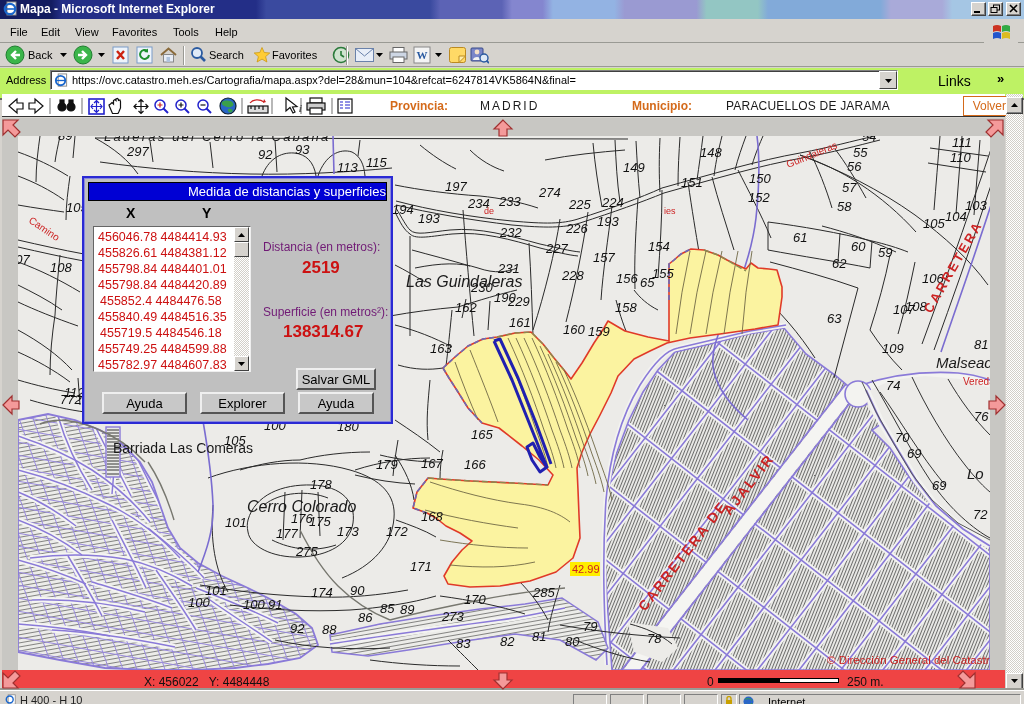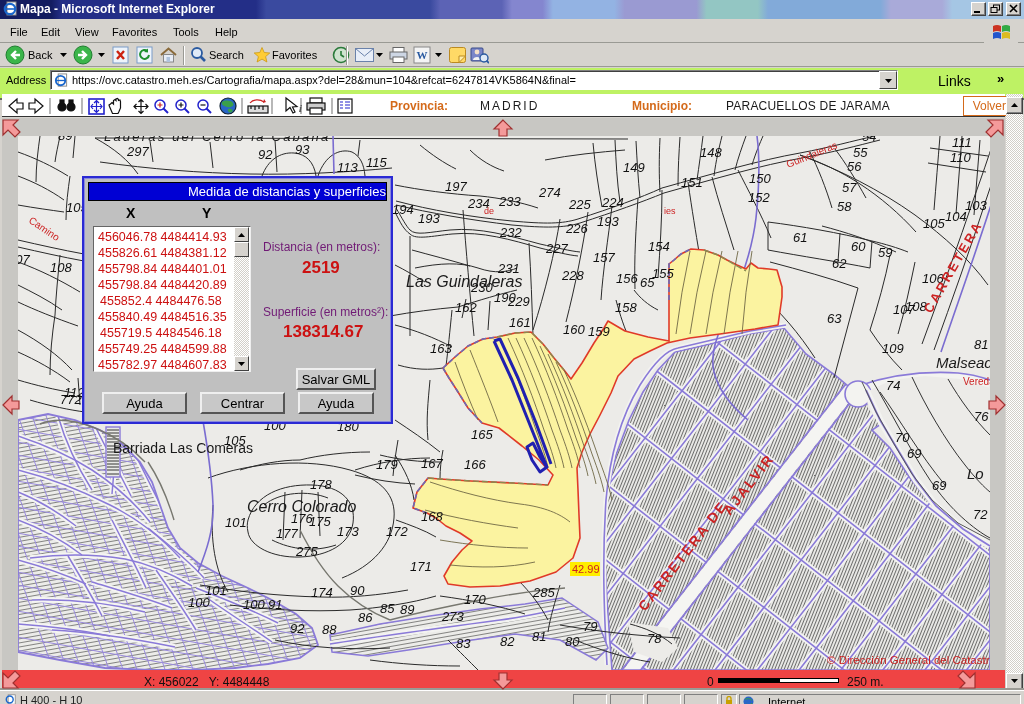"Centrar" div.dbtn { text: Centrar -> Explorer }
